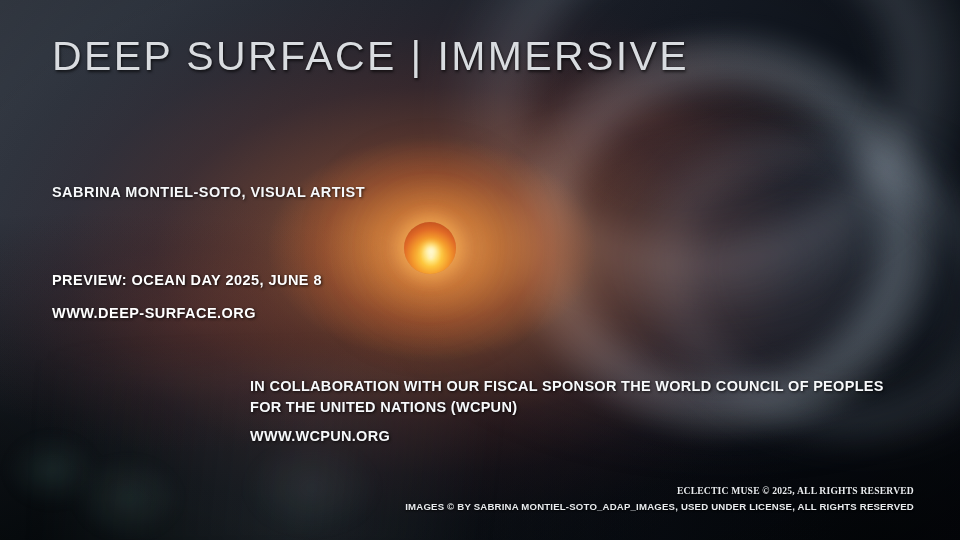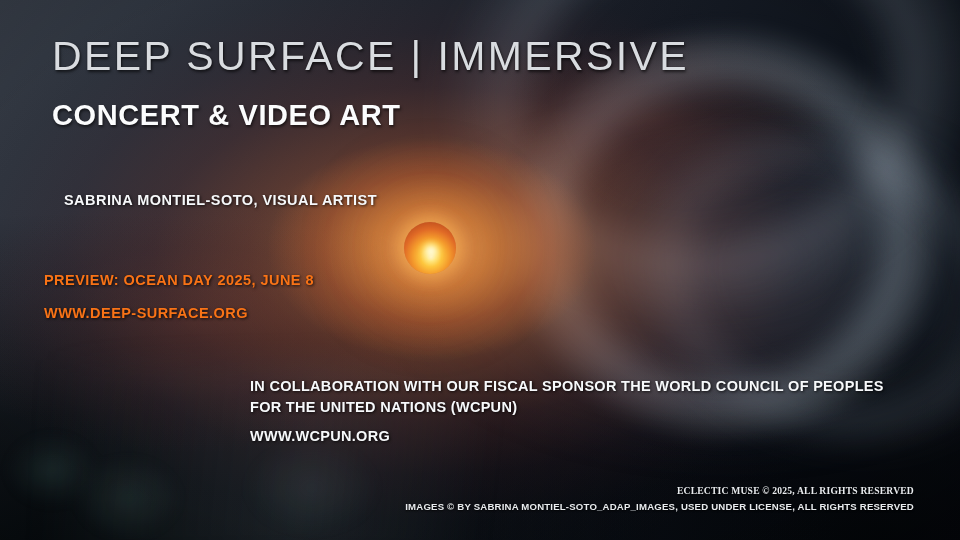"CONCERT & VIDEO ART" div.title-sub { html: <div>CONCERT &amp; VIDEO ART</div> -> none }
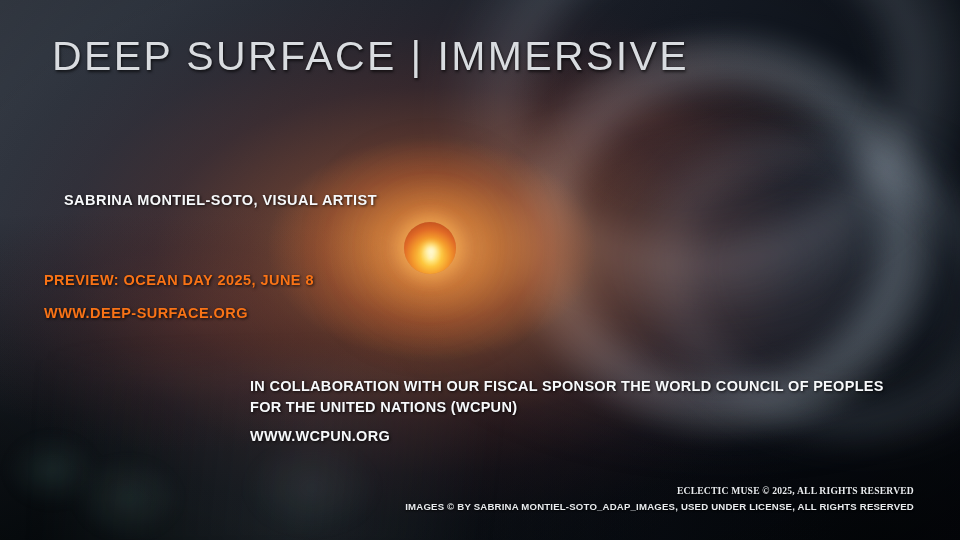"SABRINA MONTIEL-SOTO, VISUAL ARTIST" .credit-2 { margin-left: 12px -> none; top: 192px -> 184px }
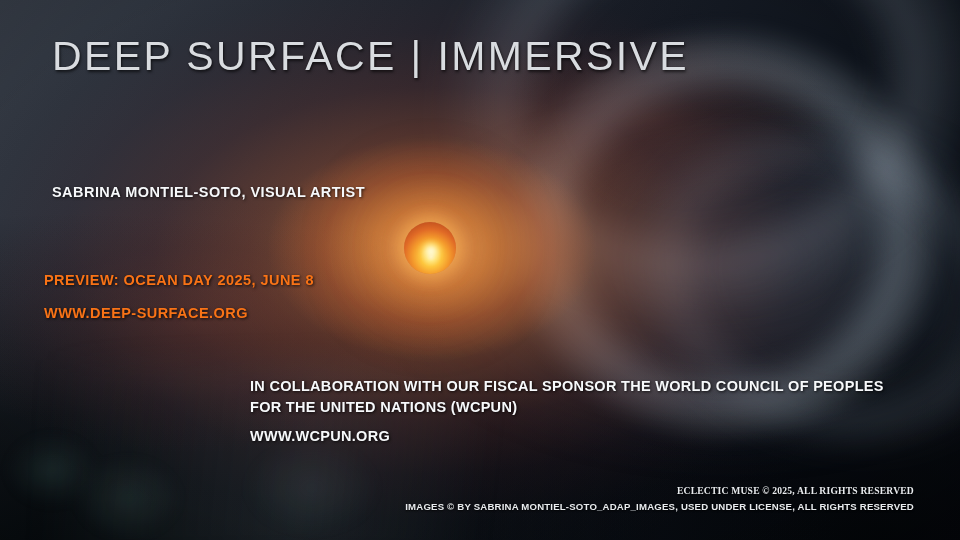"PREVIEW: OCEAN DAY 2025, JUNE" .preview-line { color: #f97316 -> #ffffff; left: 44px -> 52px }
